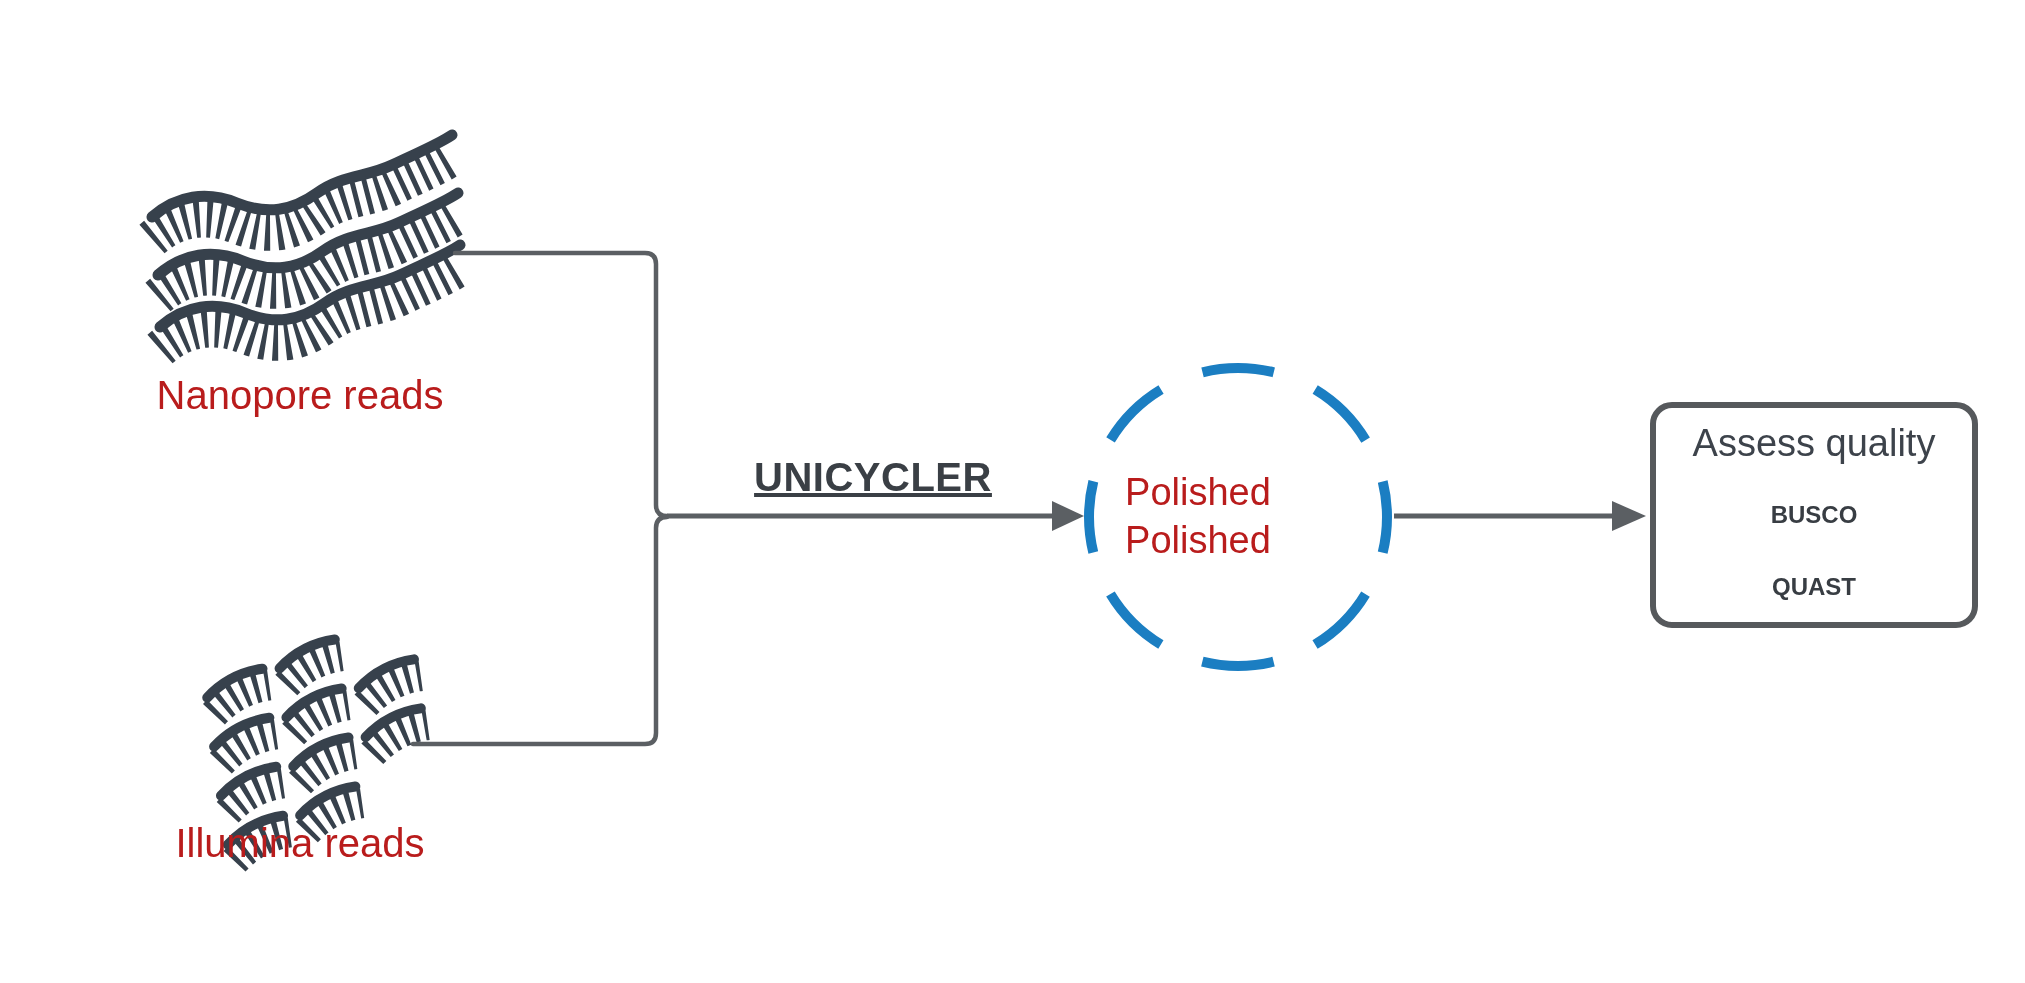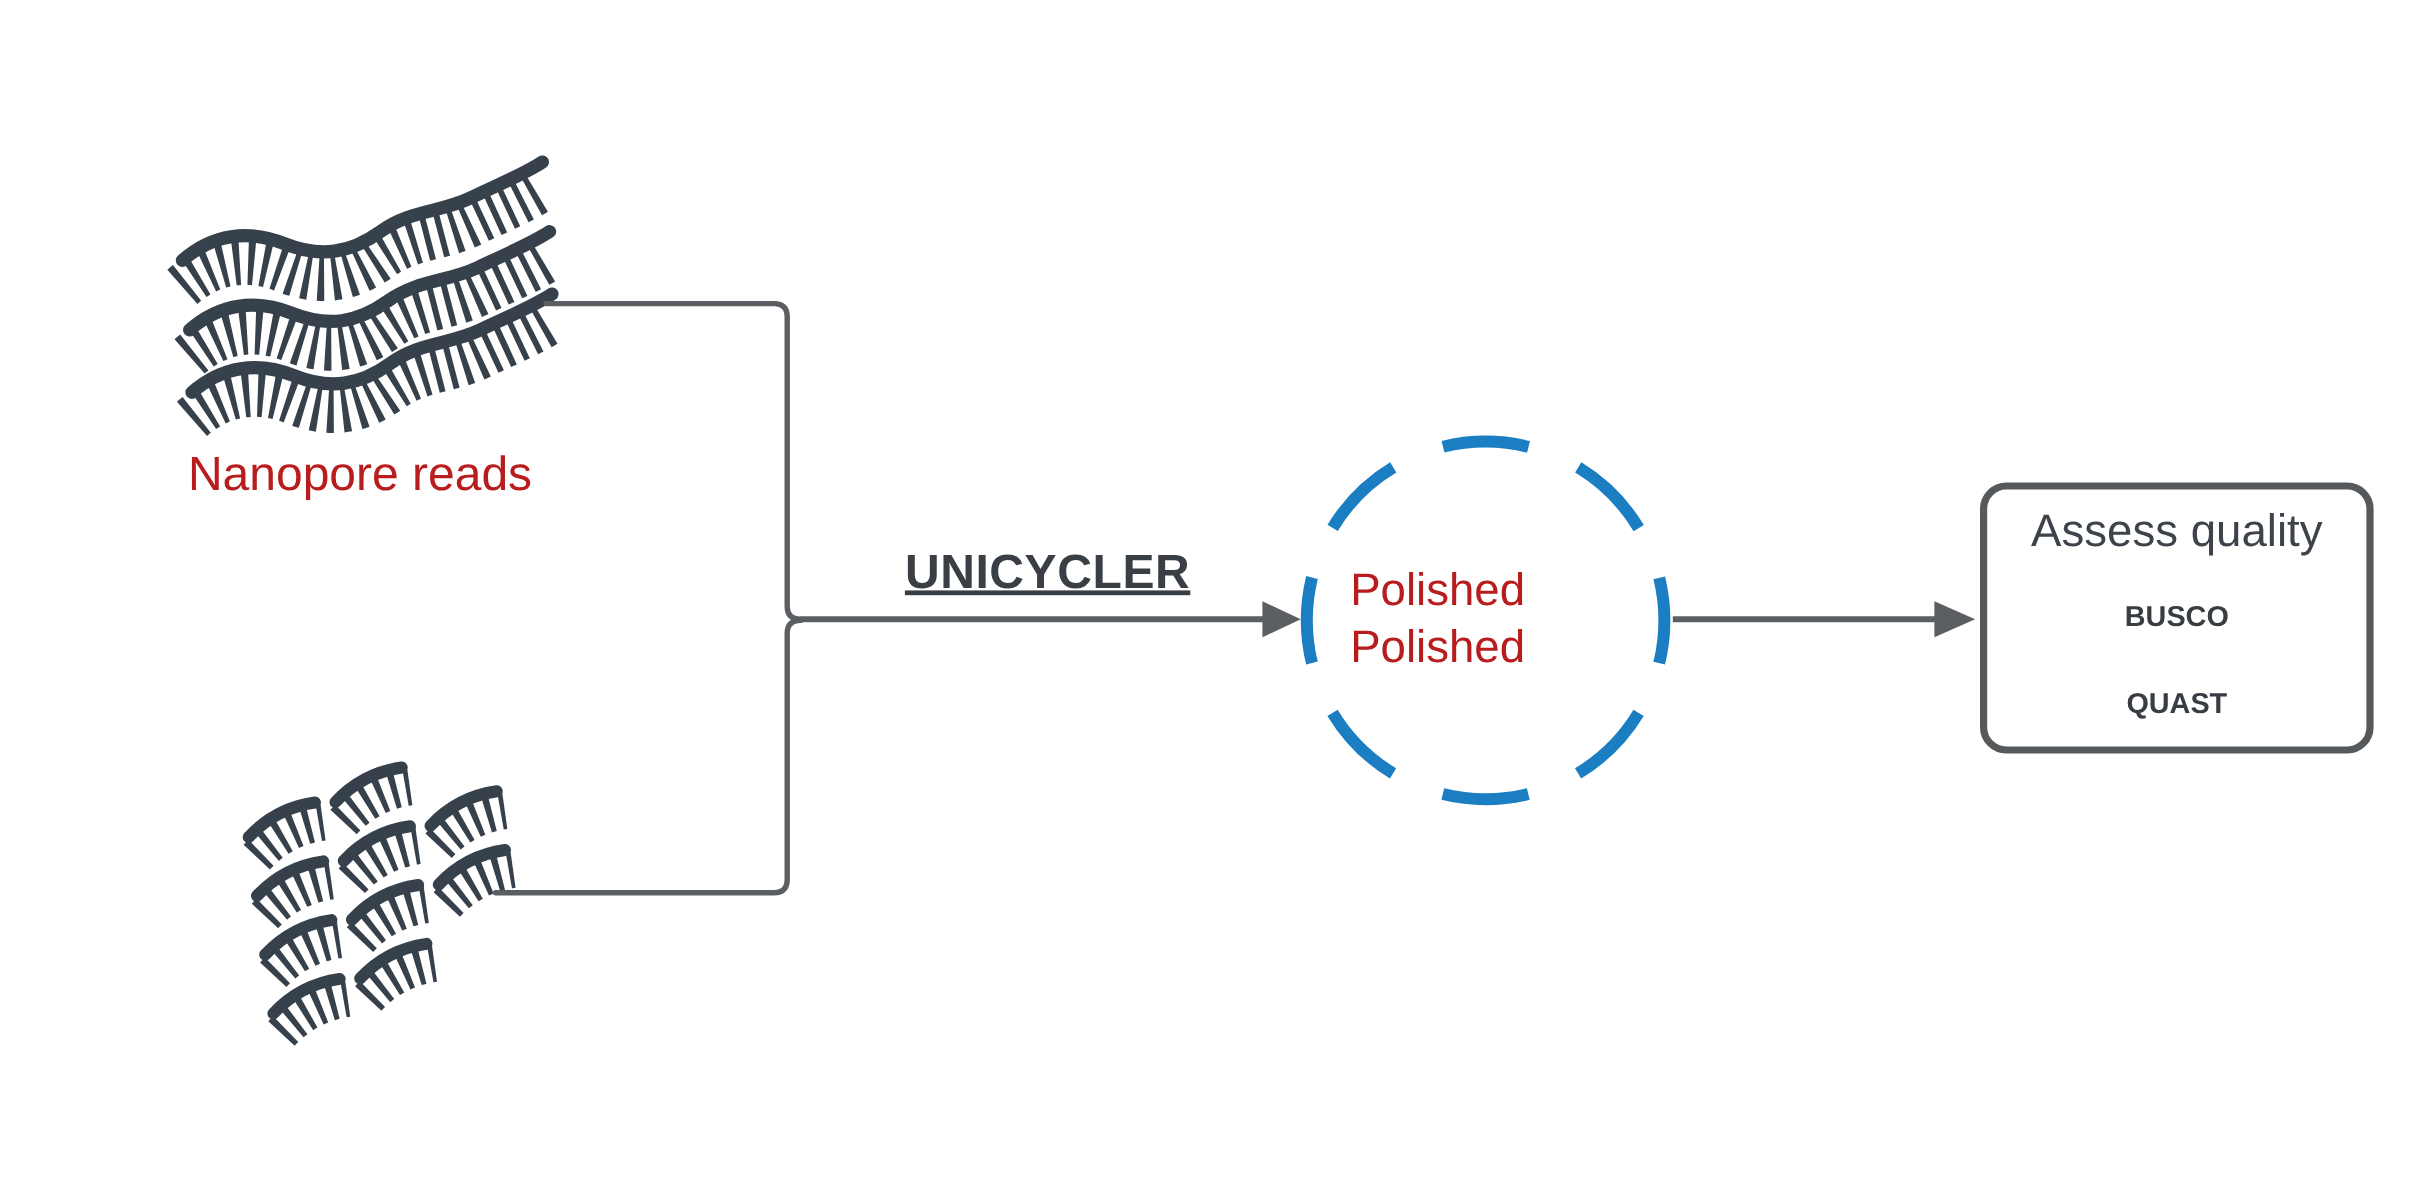"Illumina reads" div.lbl { html: none -> <div>Illumina reads</div> }
